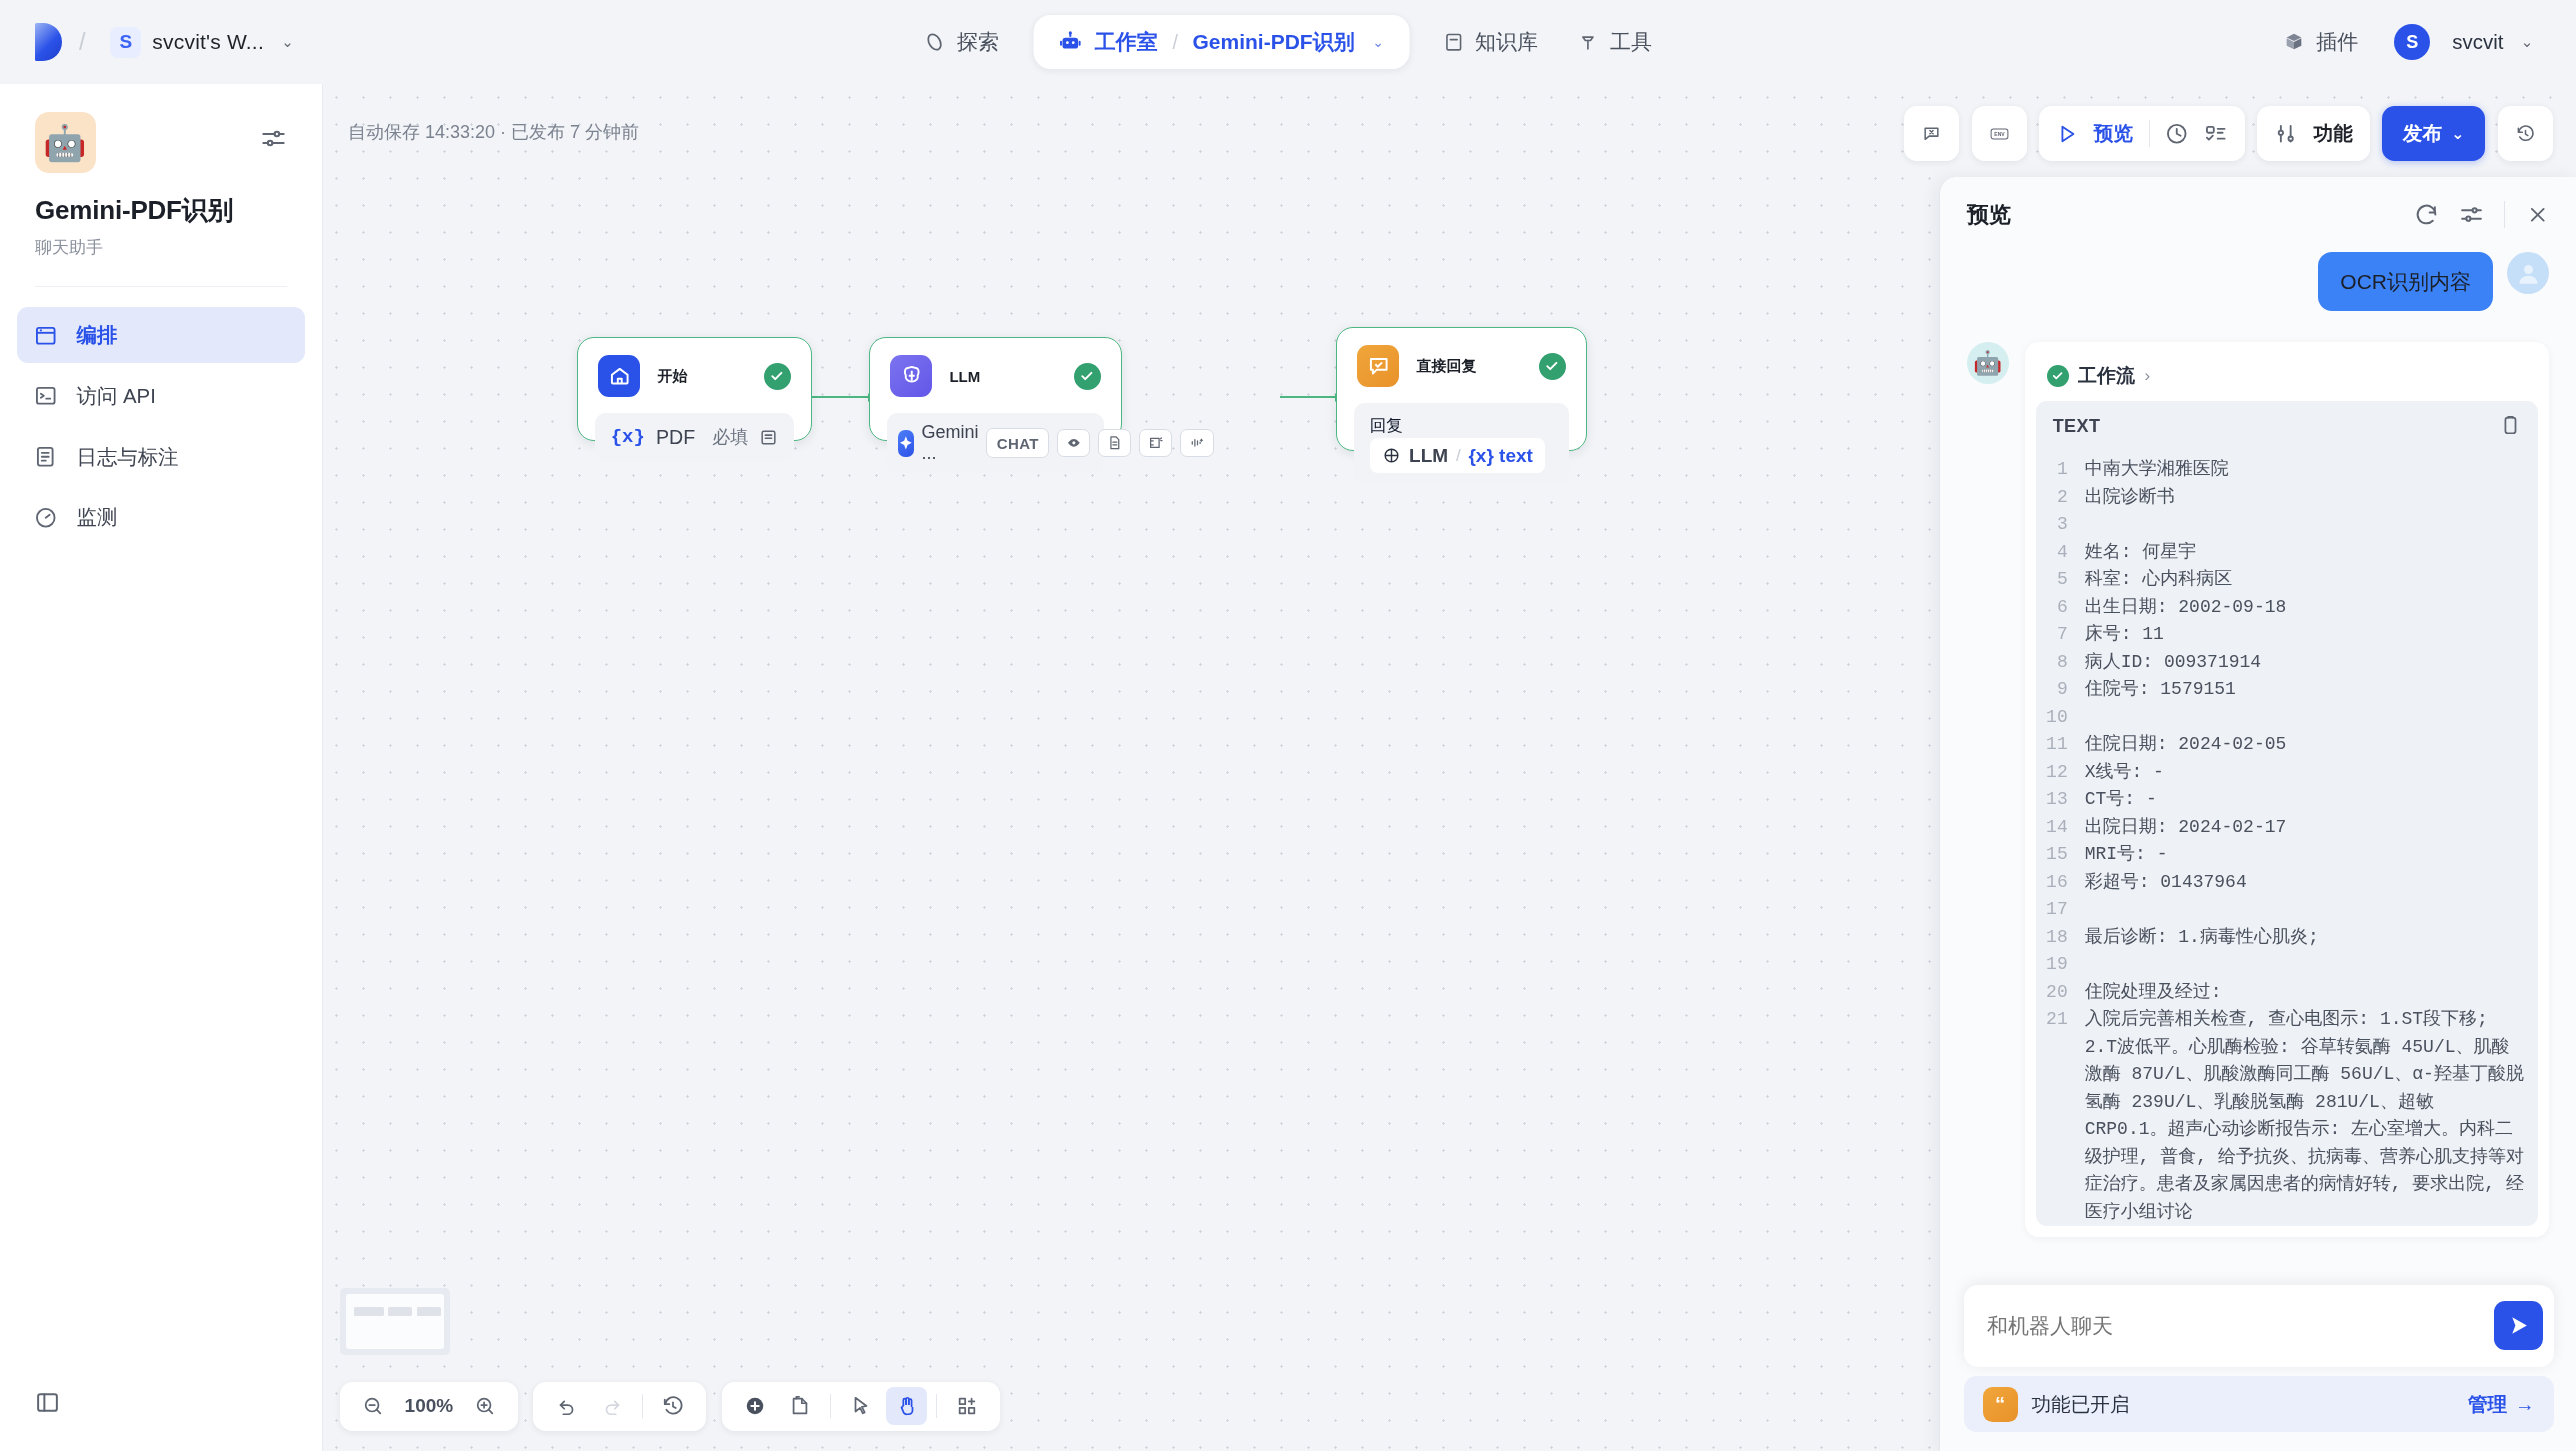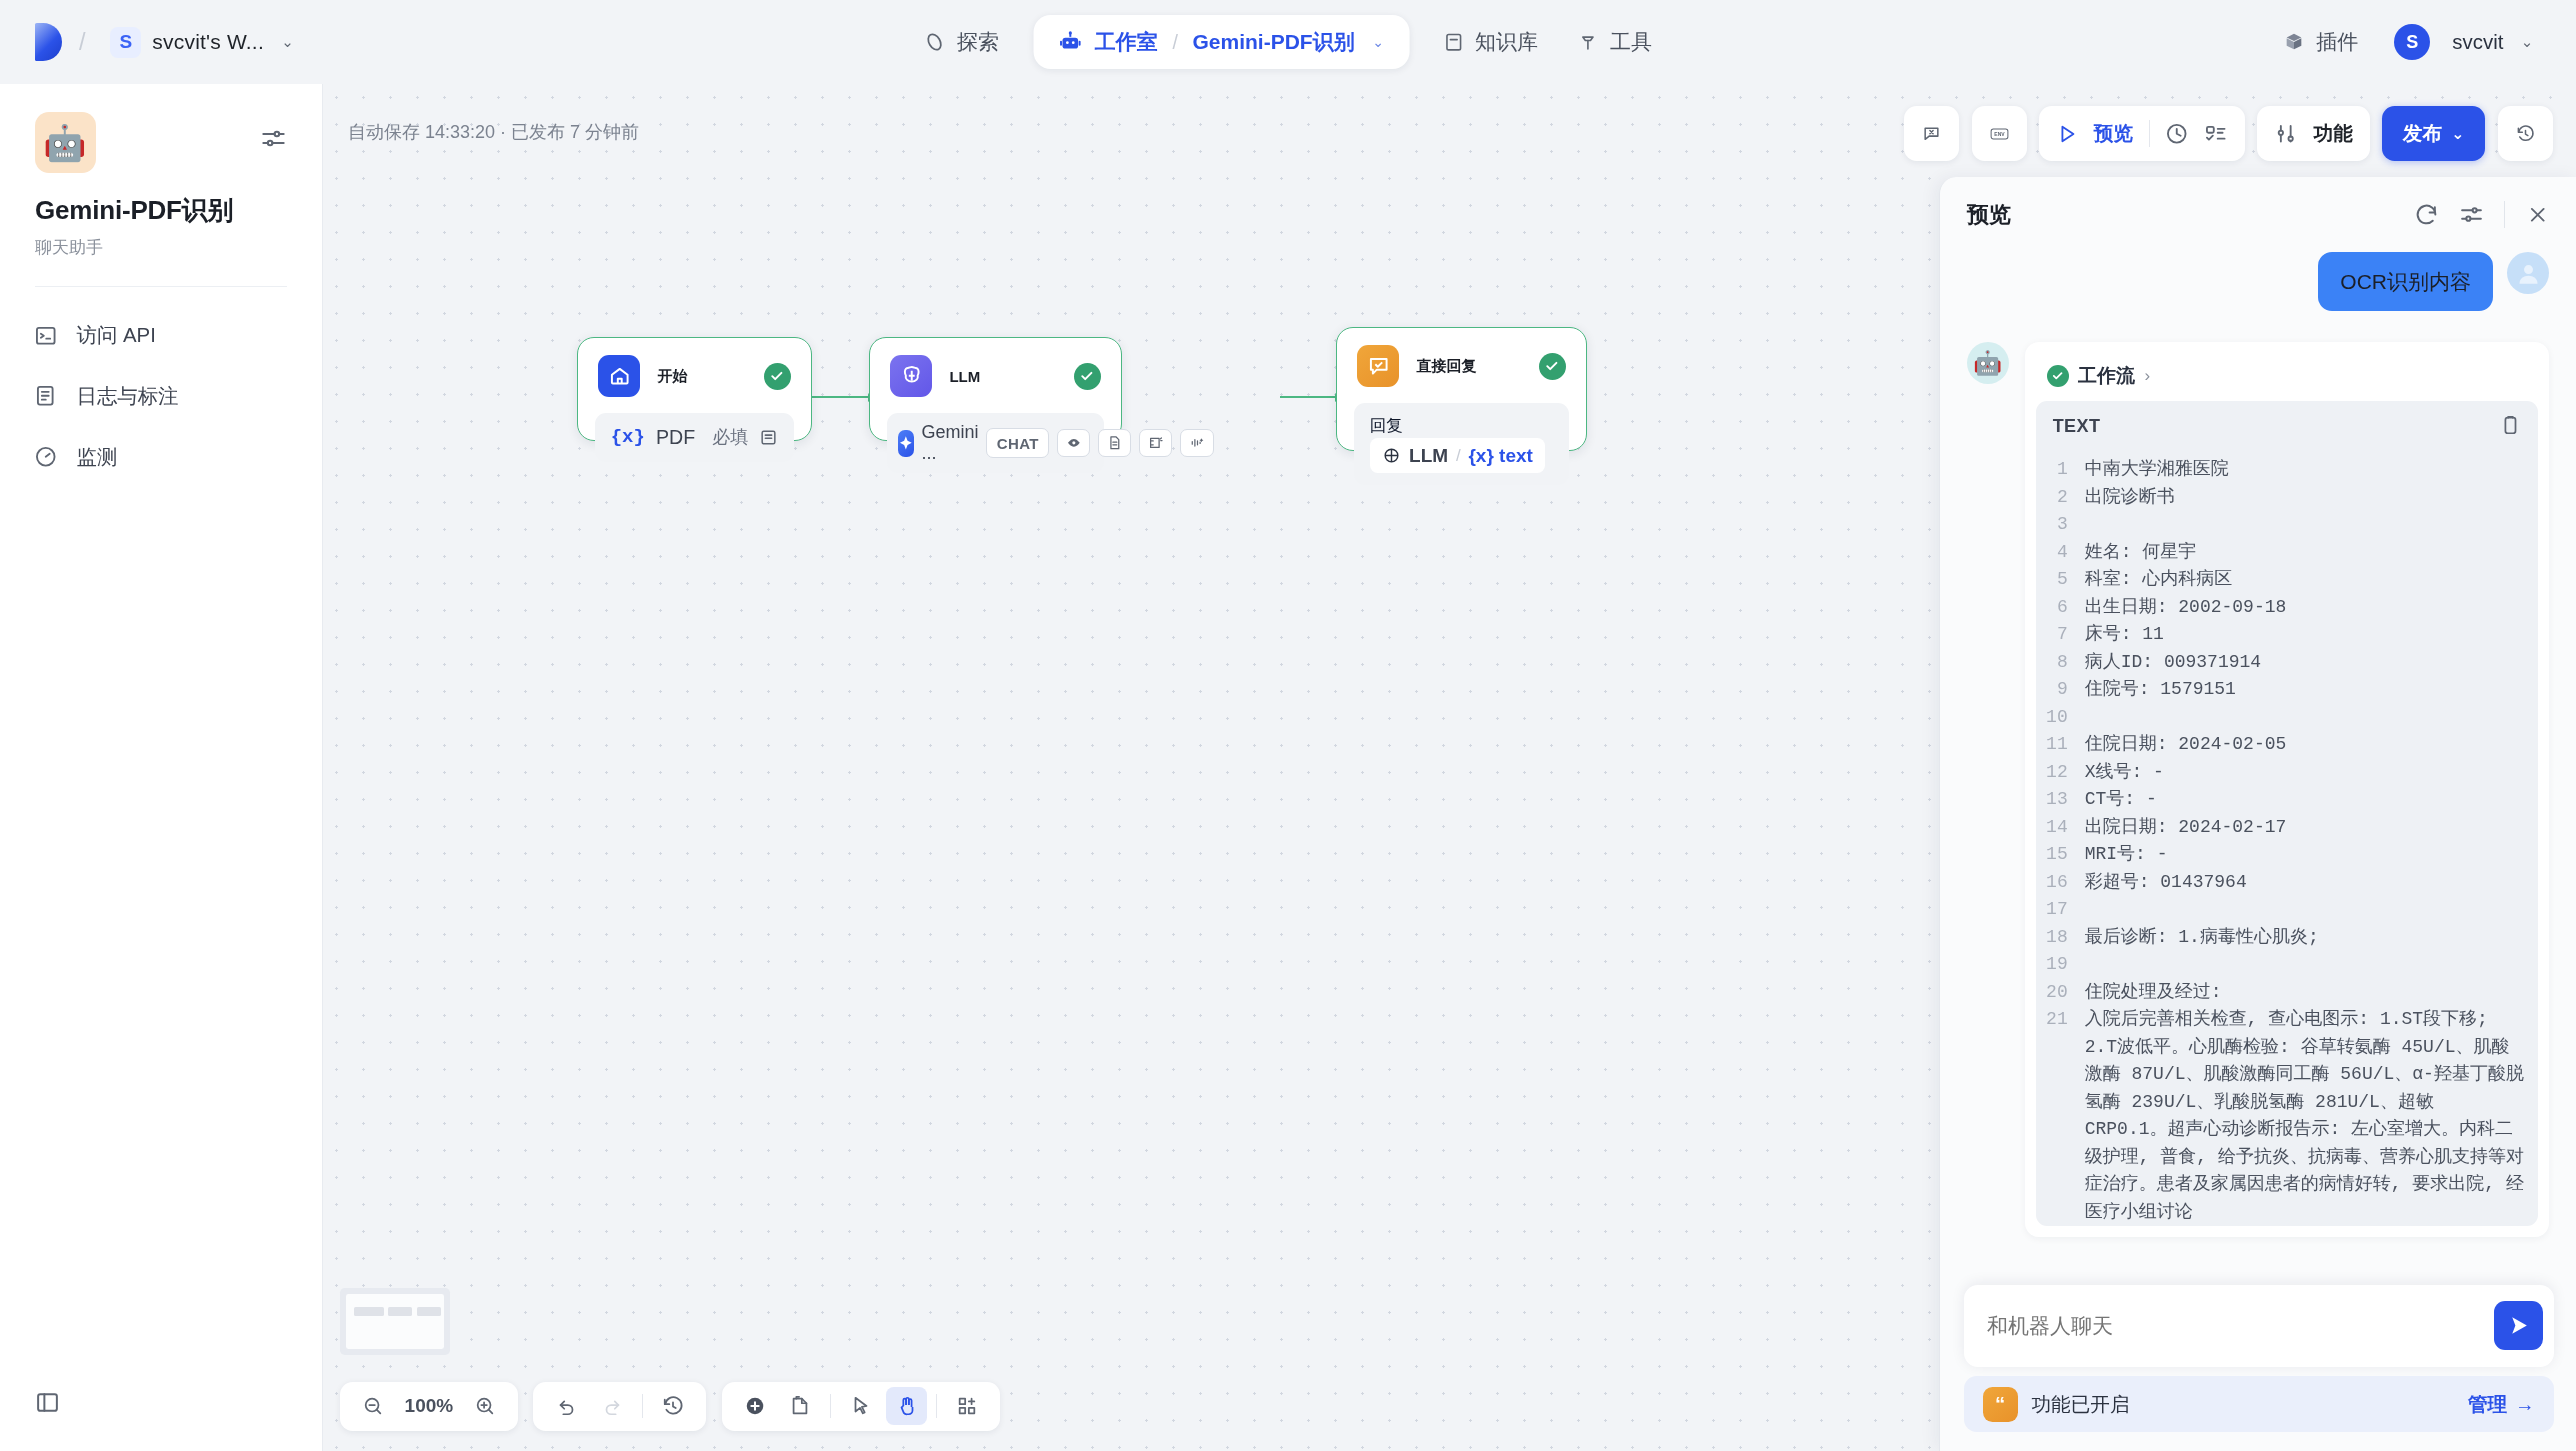"编排" div.side-item { html: none -> <div> <svg> <rect></rect> <path></path> <path></path> </svg> <span>编排</span> </div> }
